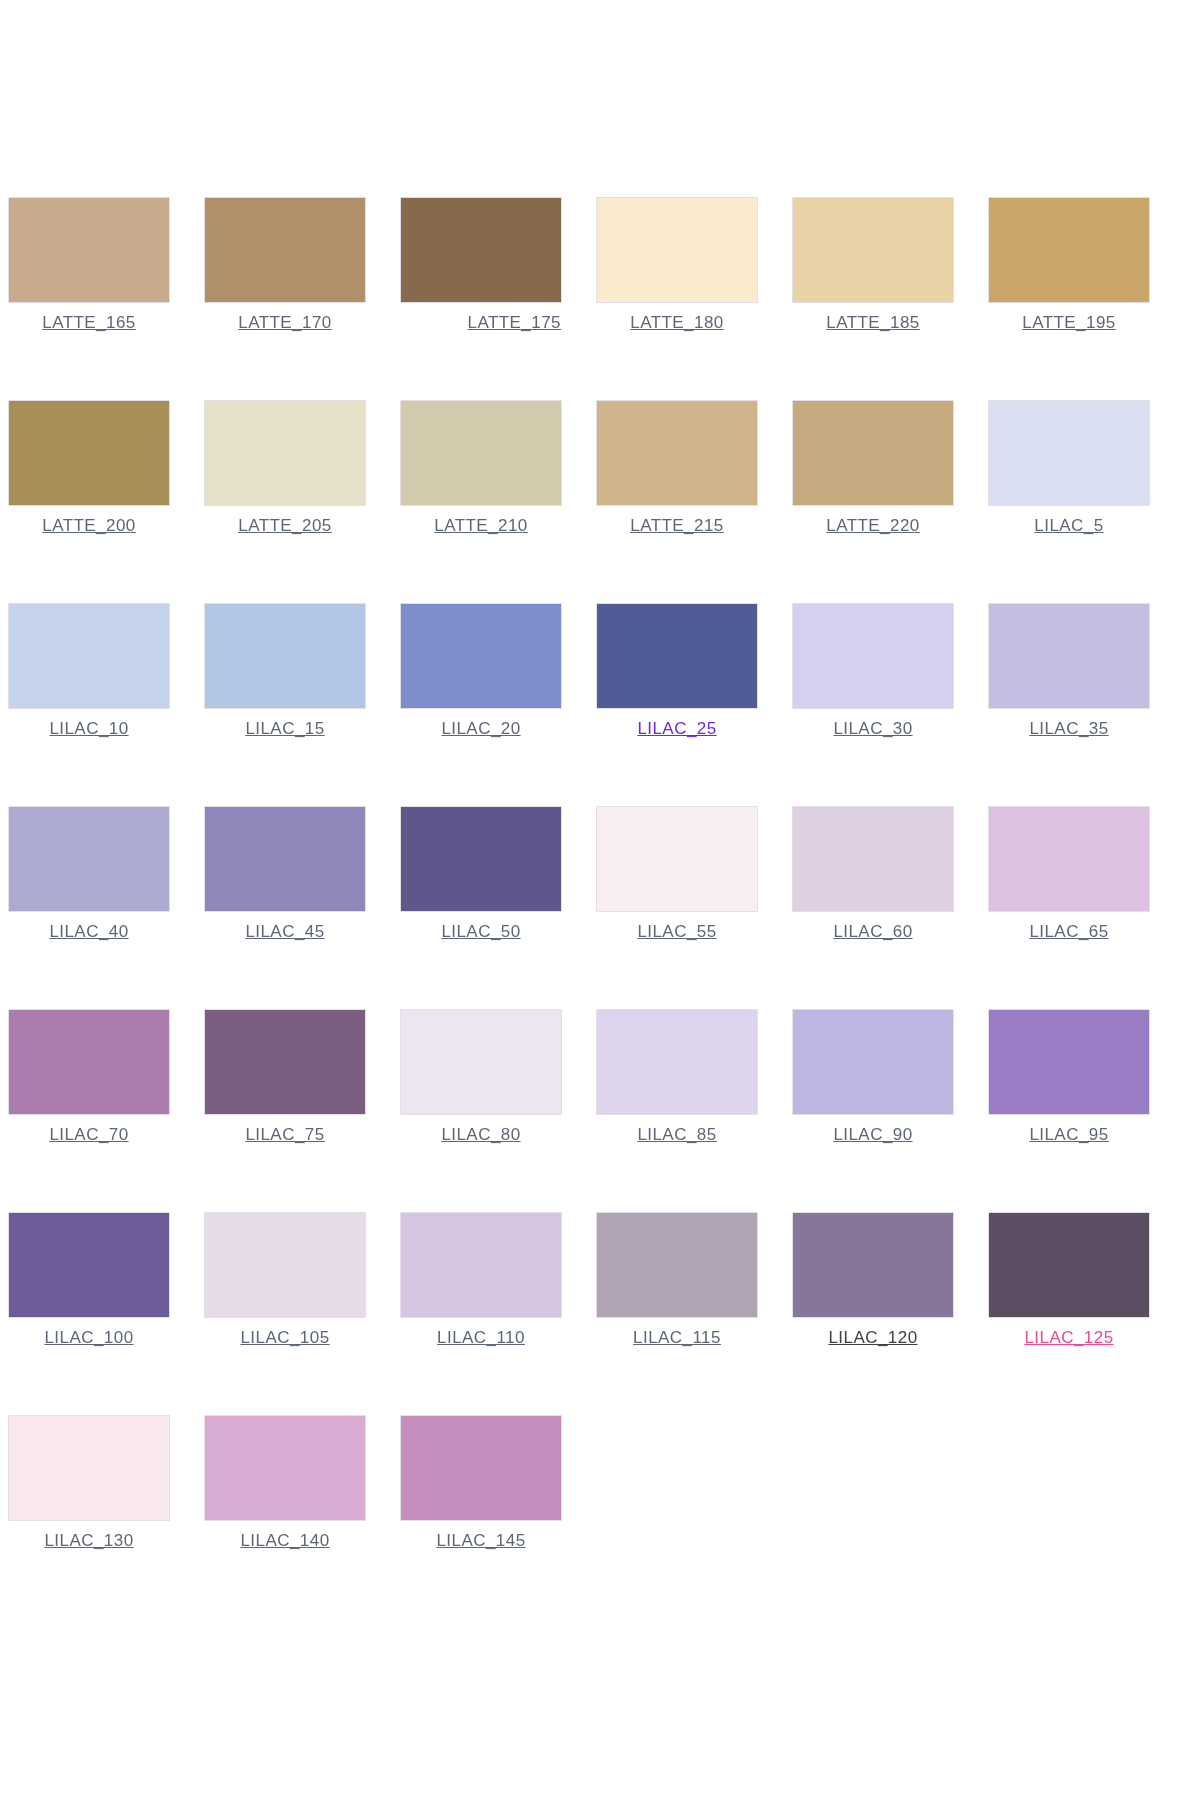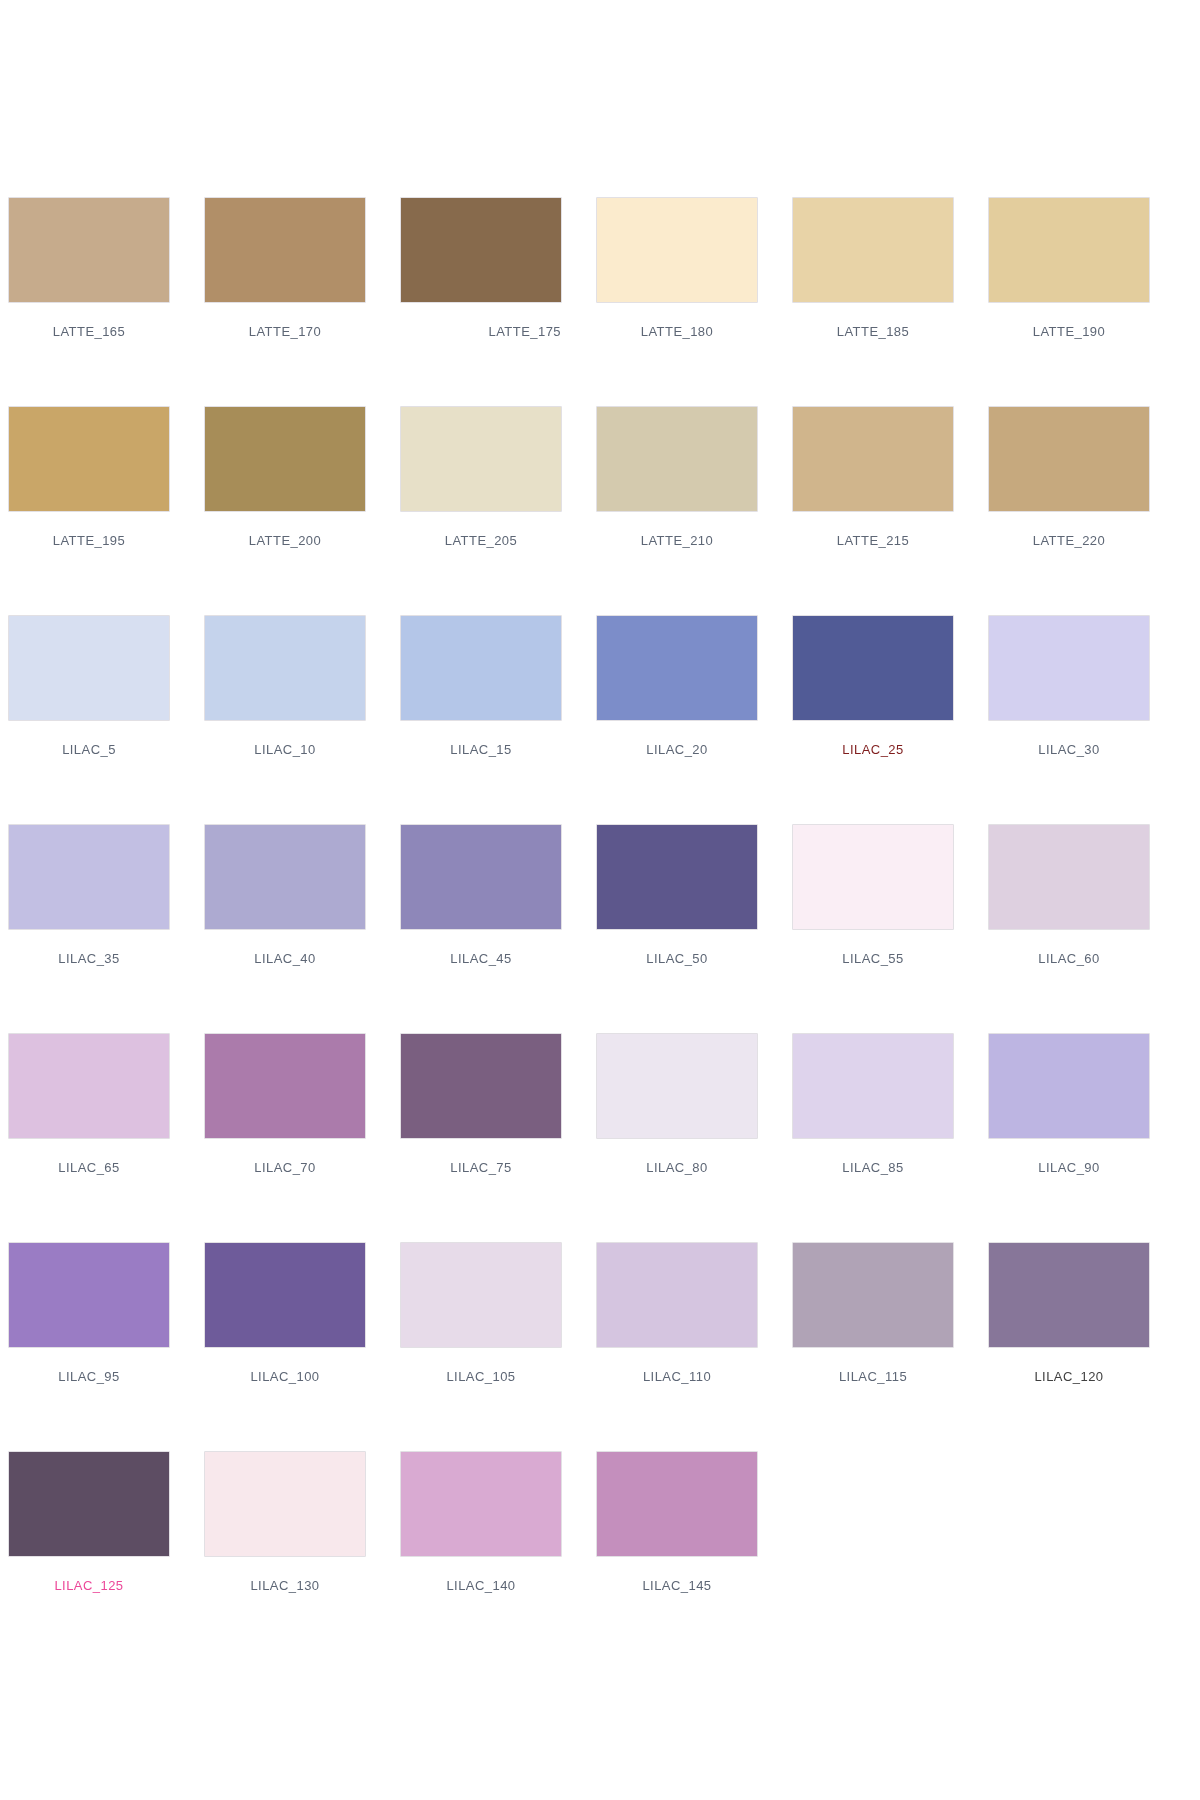"LATTE_165" .swatch-label { font-size: 13px -> 17px; margin-top: 22px -> 11px; text-decoration: none -> underline }
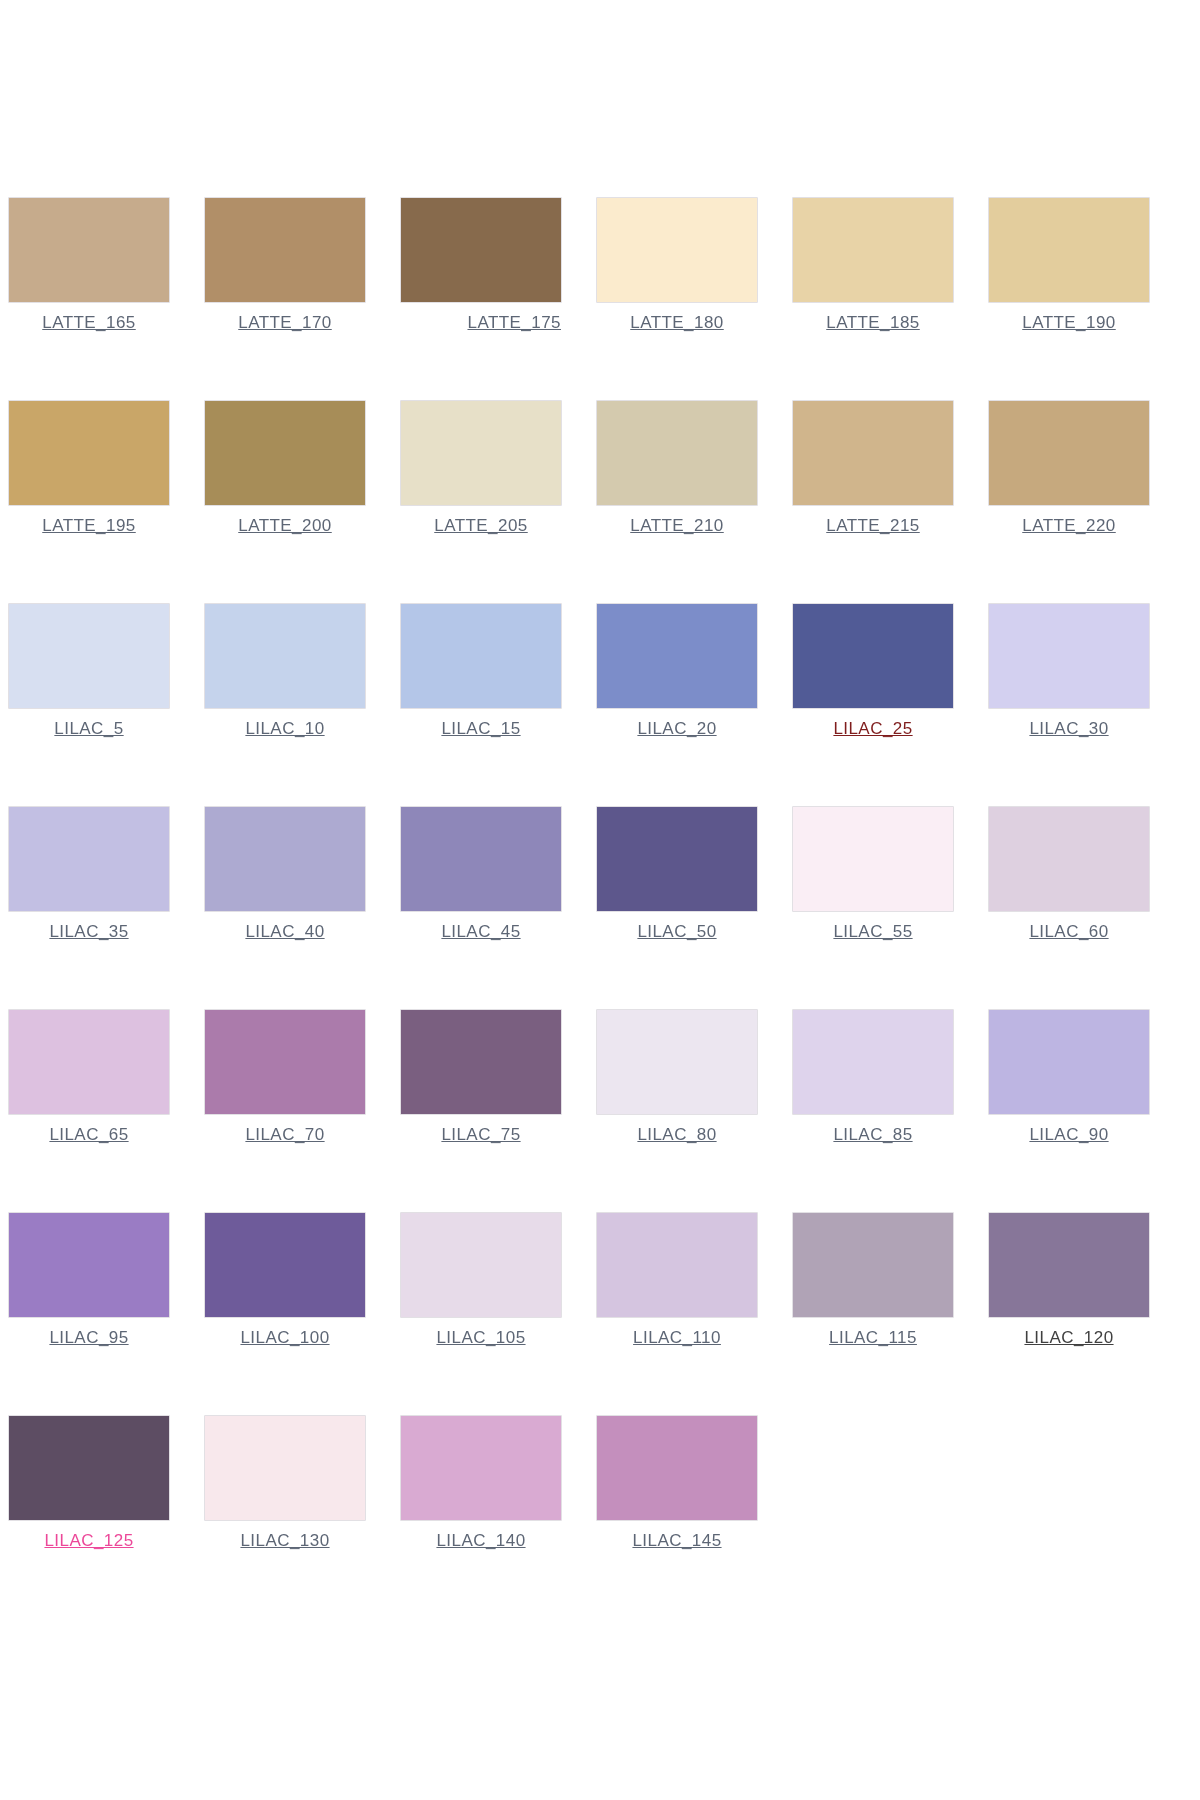"LATTE_190" div.swatch-cell { html: <div> <div></div> <span>LATTE_190</span> </div> -> none }
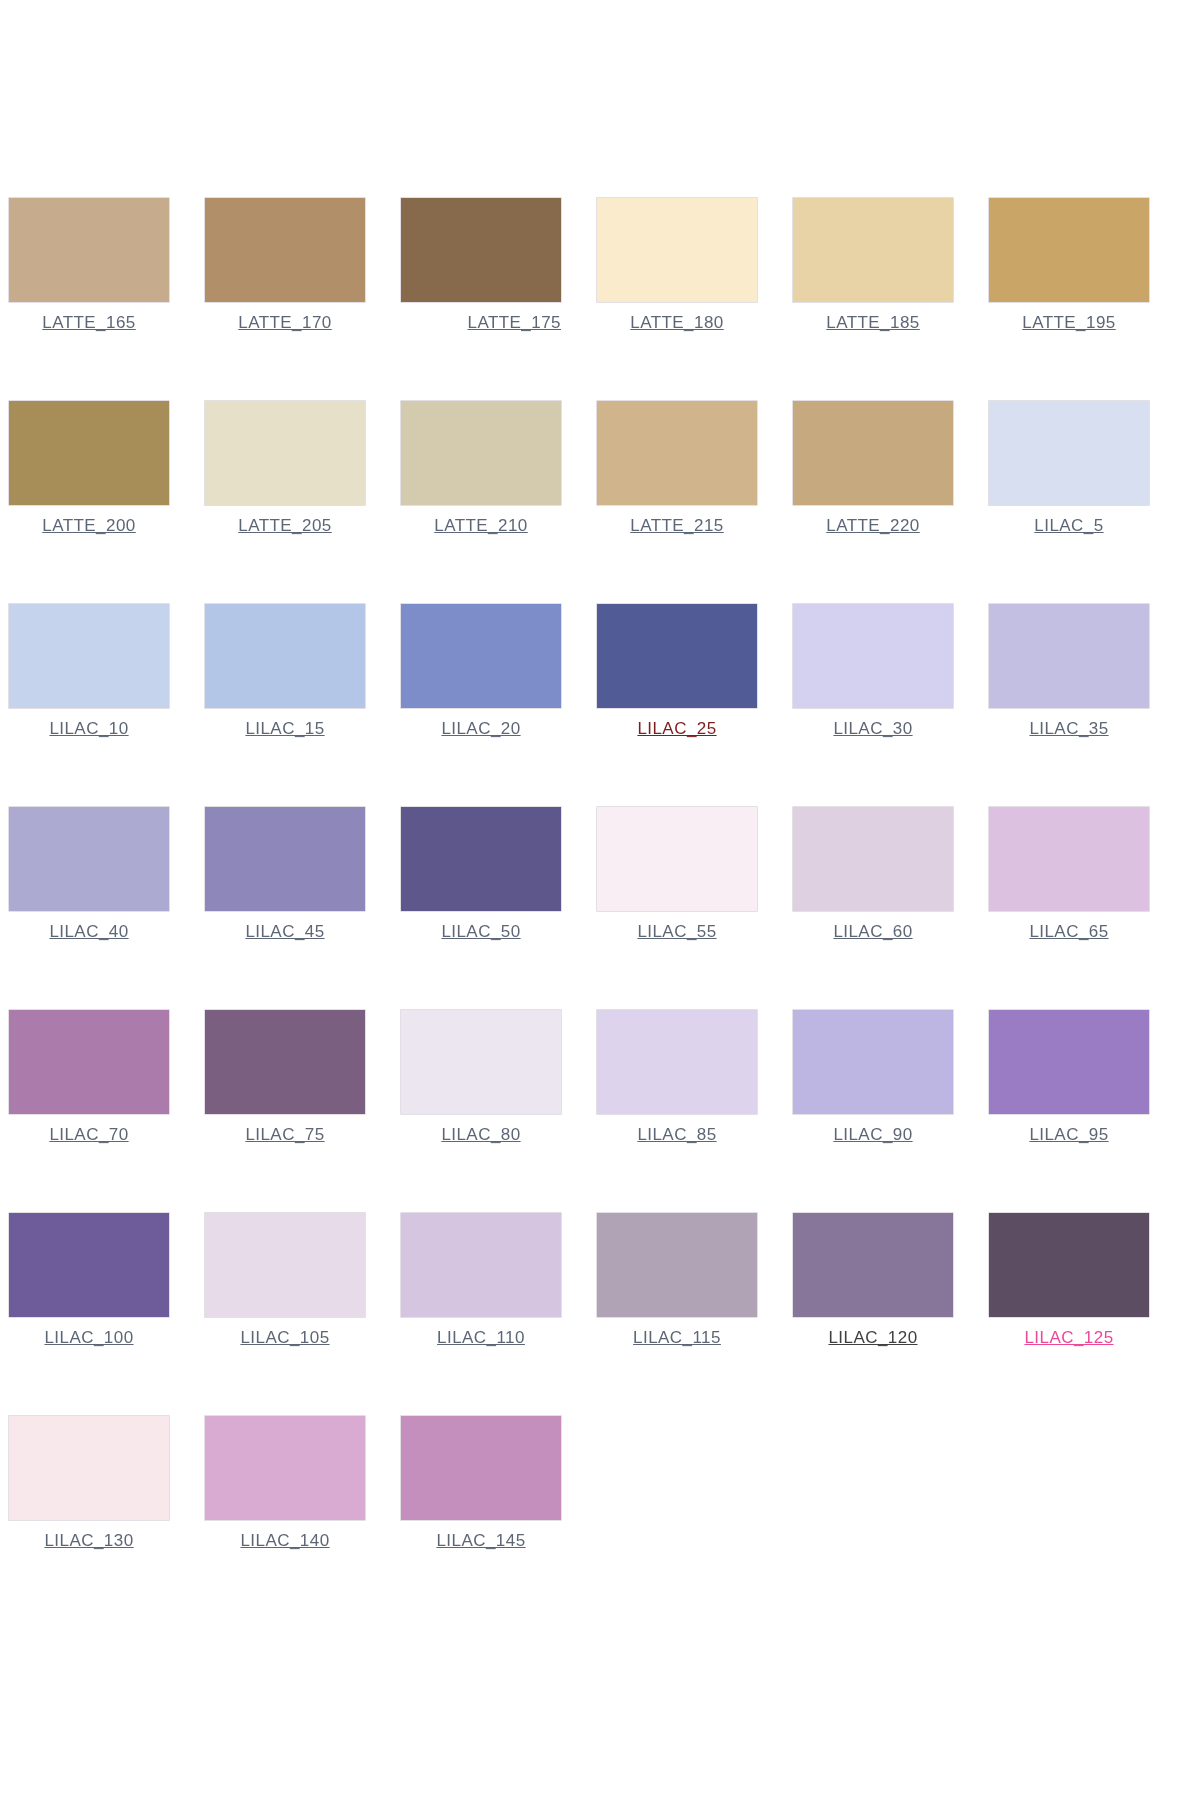"LILAC_25" span.swatch-label { color: #7f1d1d -> #6d28d9 }
